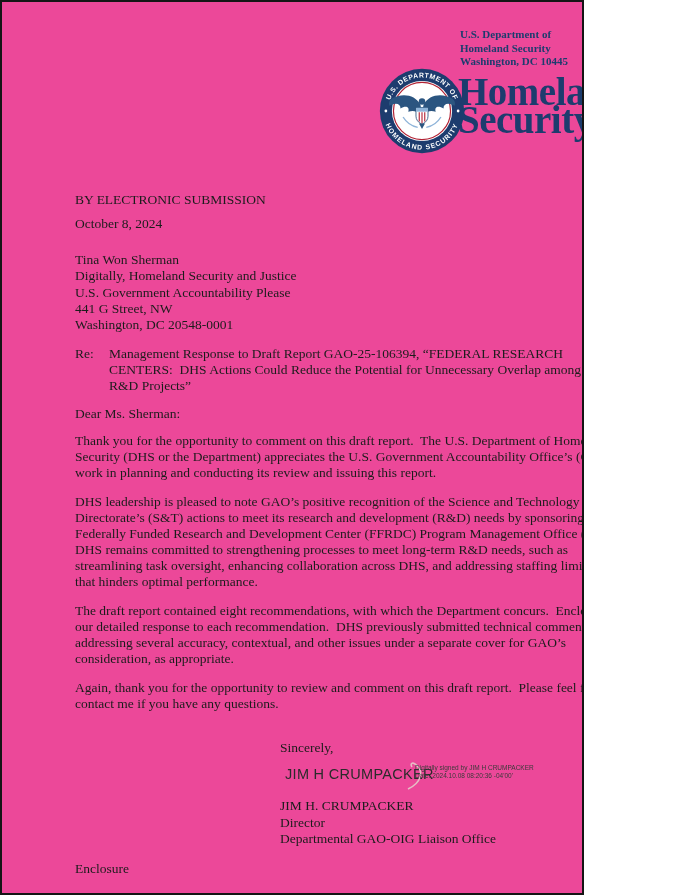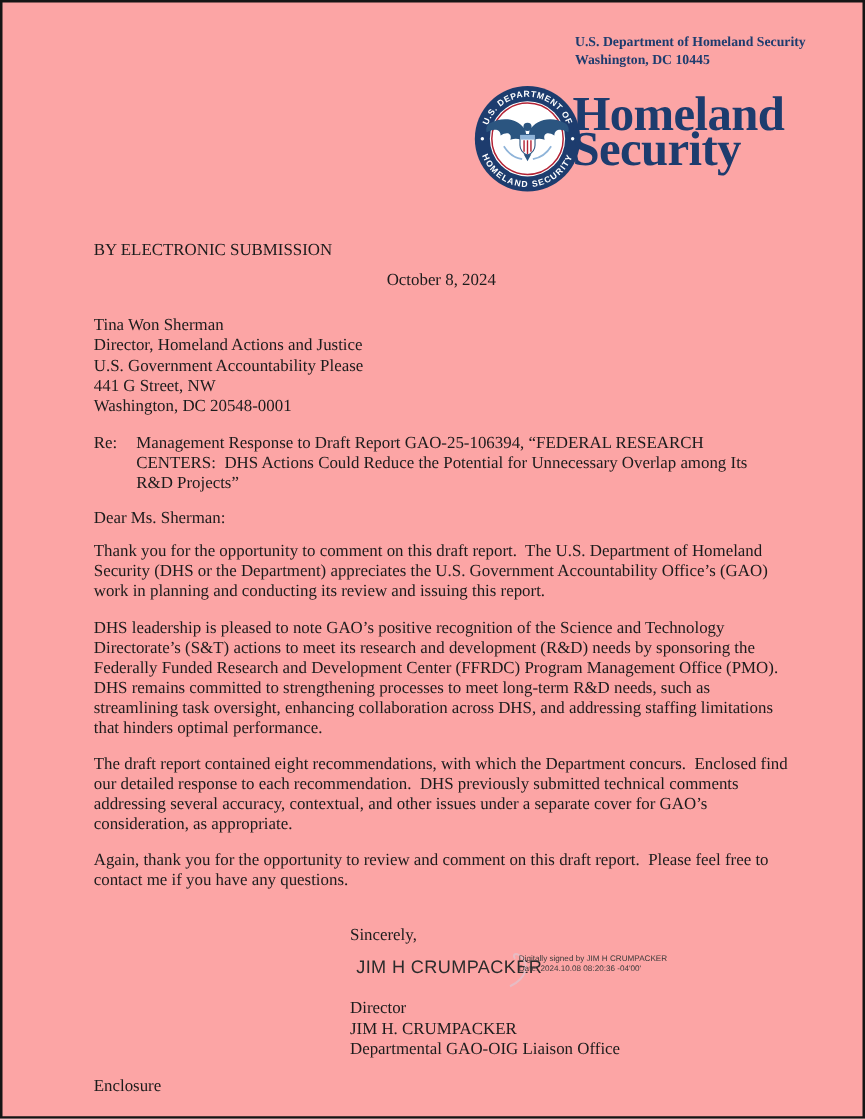"U.S. Department of Homeland Security" .page { background: #fca5a5 -> #ec4899; width: 692px -> 584px }
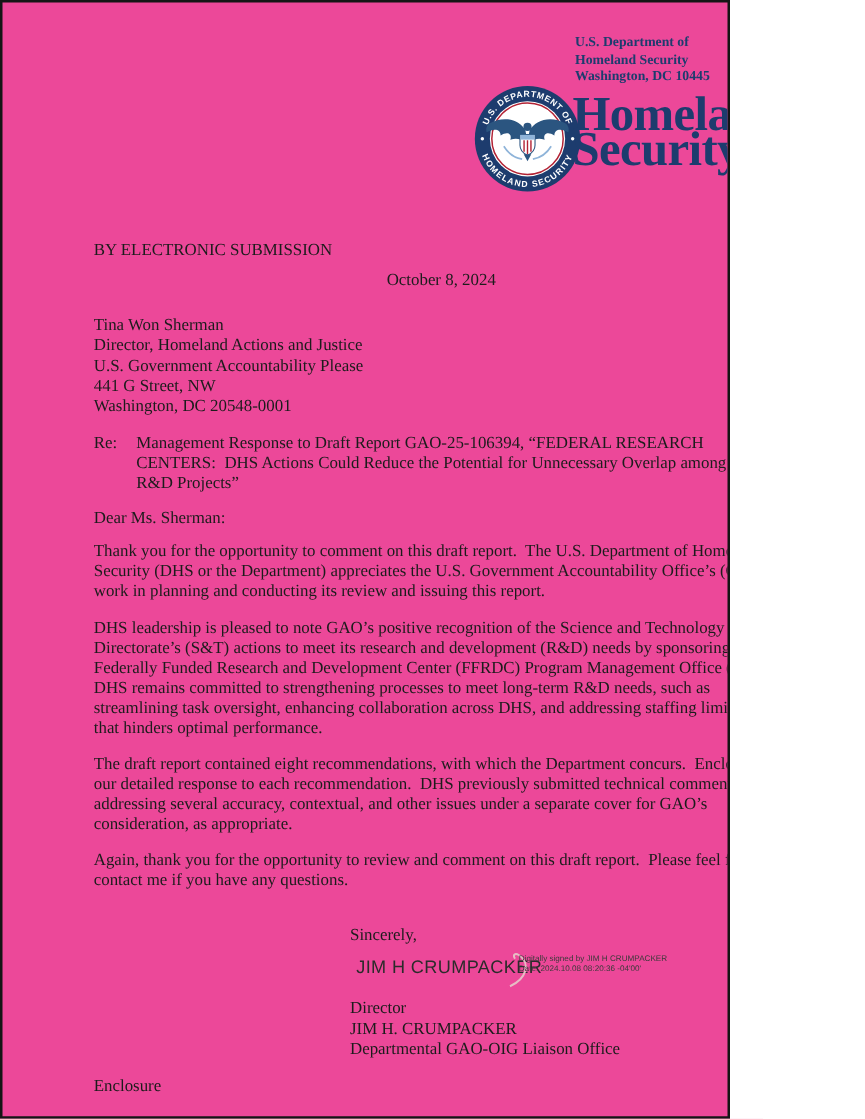"October 8, 2024" .date-line { text-align: center -> left }
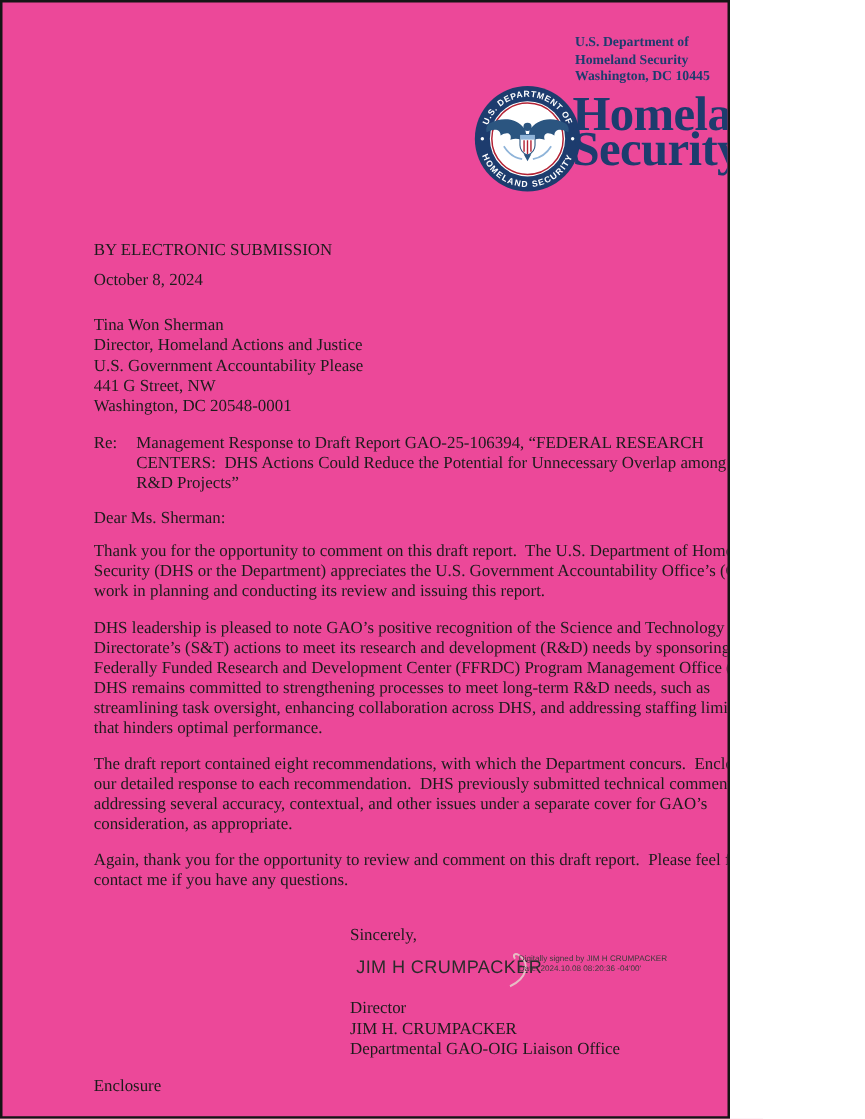"Director, Homeland Actions and Justice" div { text: Director, Homeland Actions -> Digitally, Homeland Security }
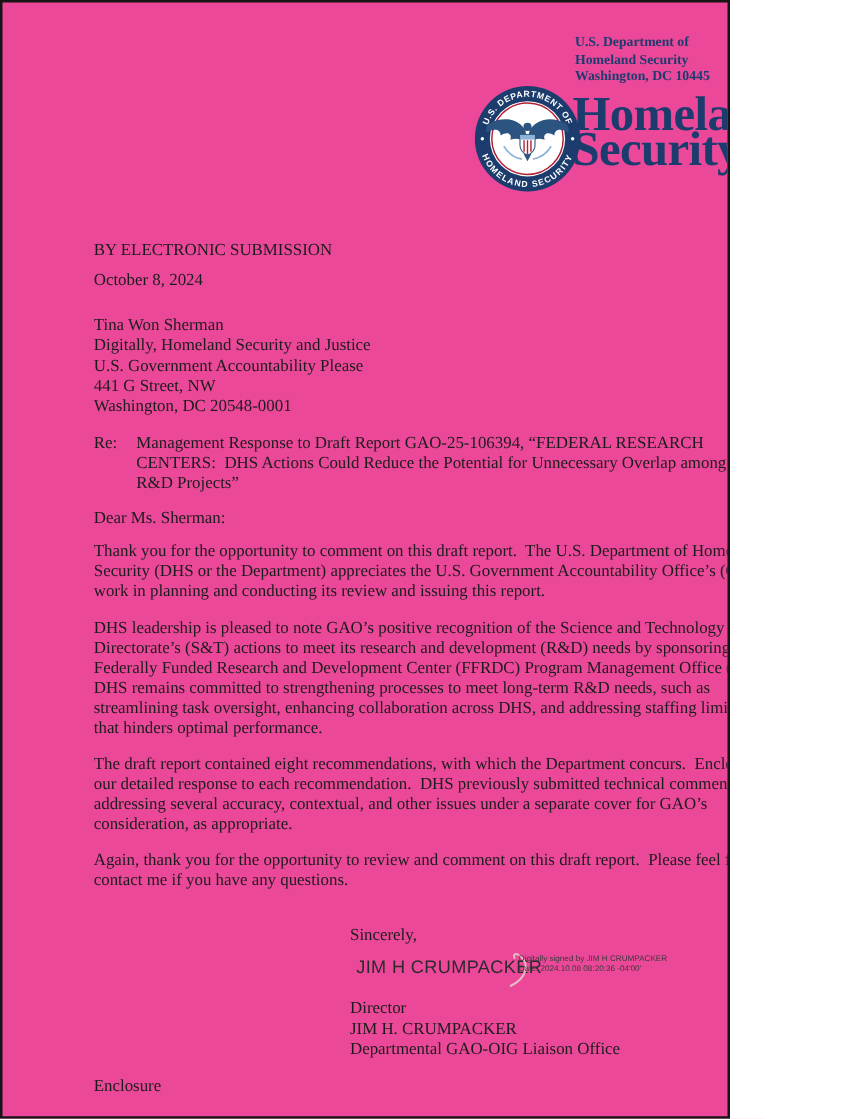"Director" div { order: before "JIM H. CRUMPACKER" -> after "JIM H. CRUMPACKER" }
